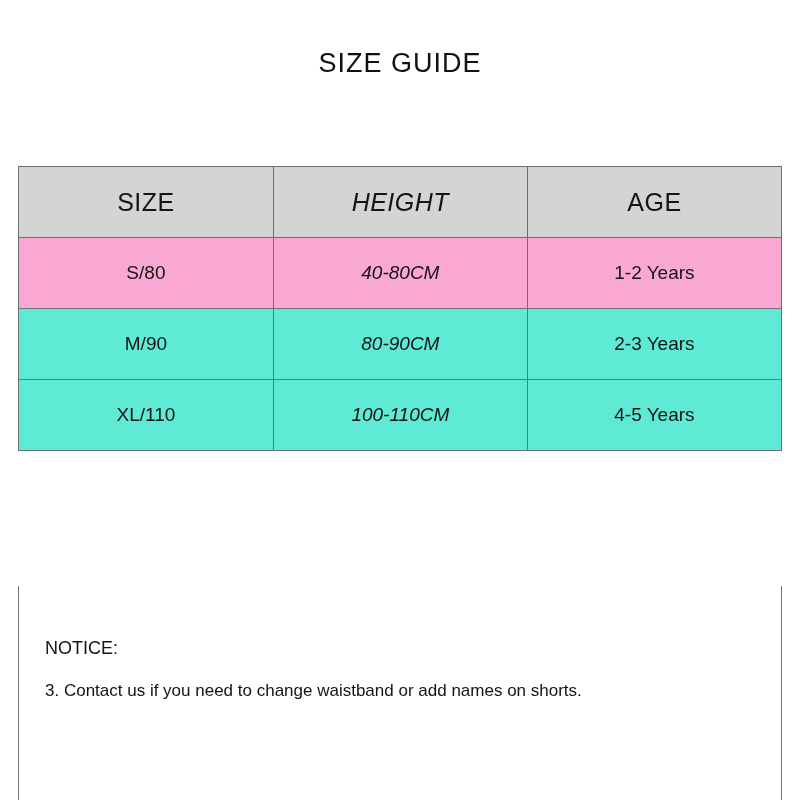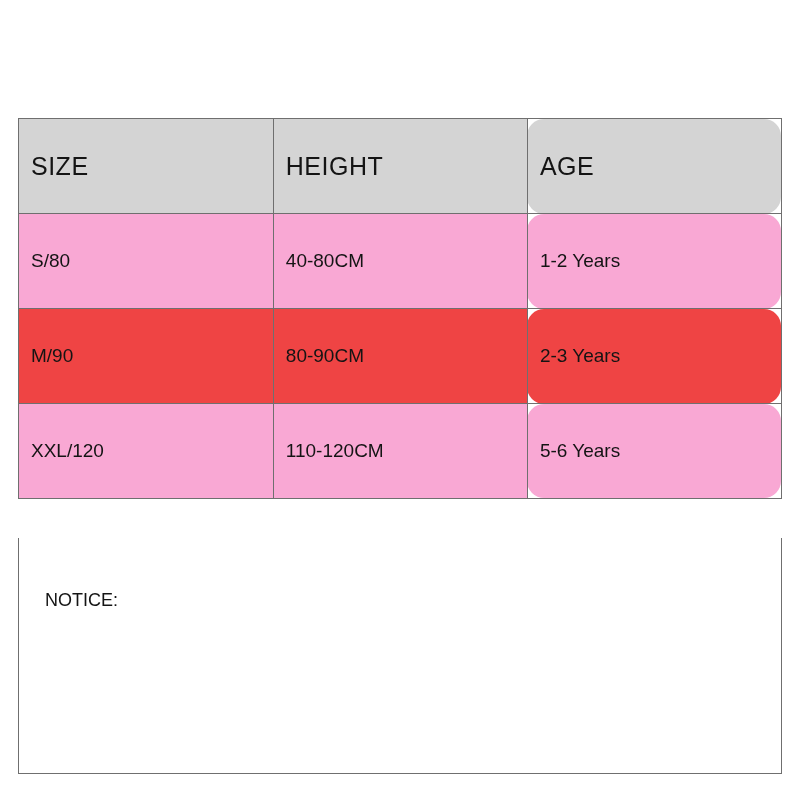"SIZE GUIDE" h1.title { html: none -> <h1>SIZE GUIDE</h1> }
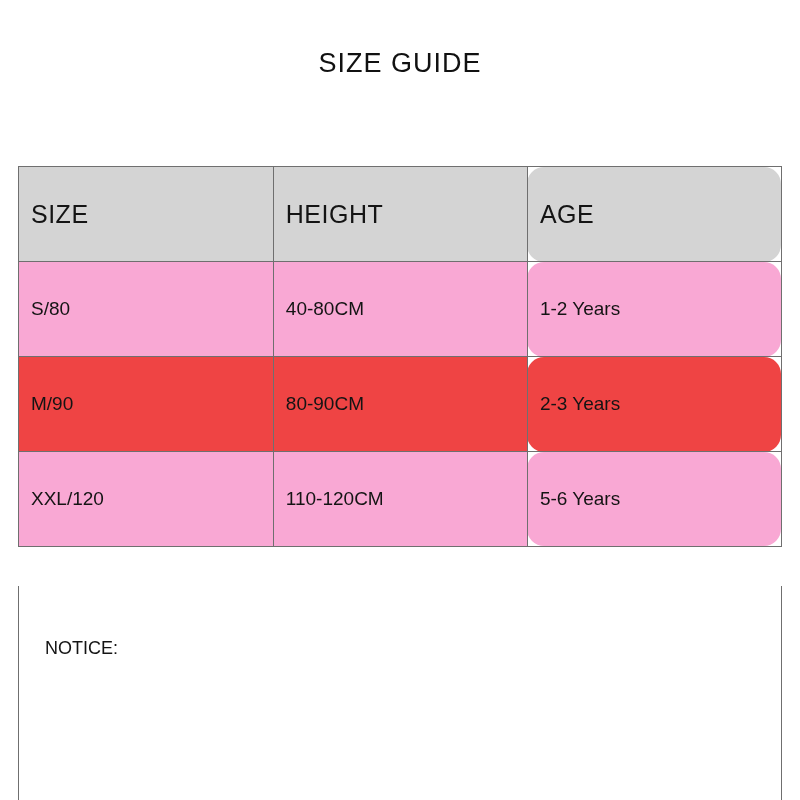"SIZE" table.size-table td { padding: 12px -> 0; text-align: none -> center }
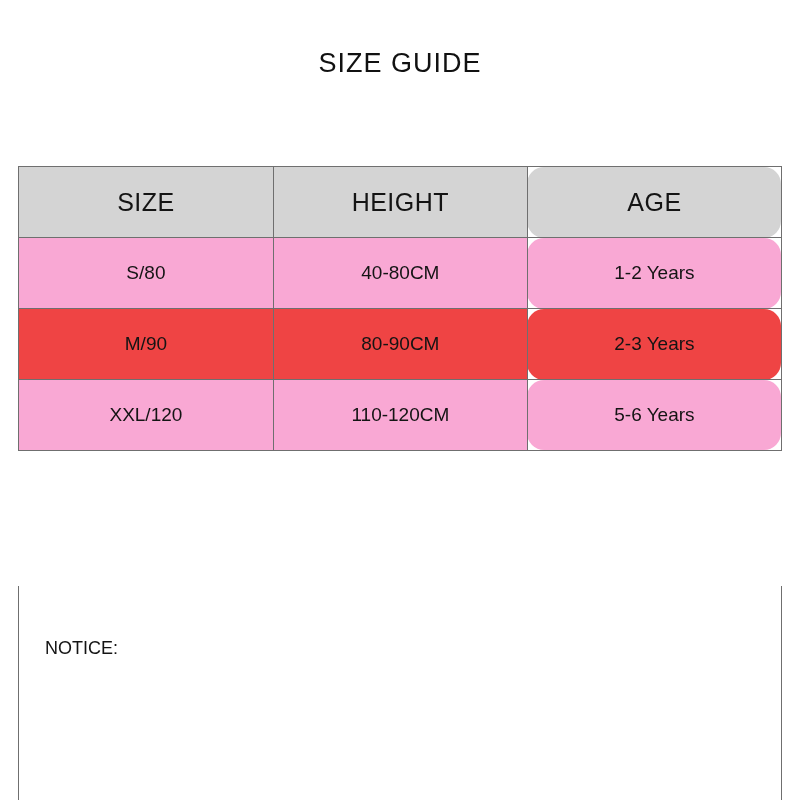"HEIGHT" .col-2 { font-style: none -> italic }
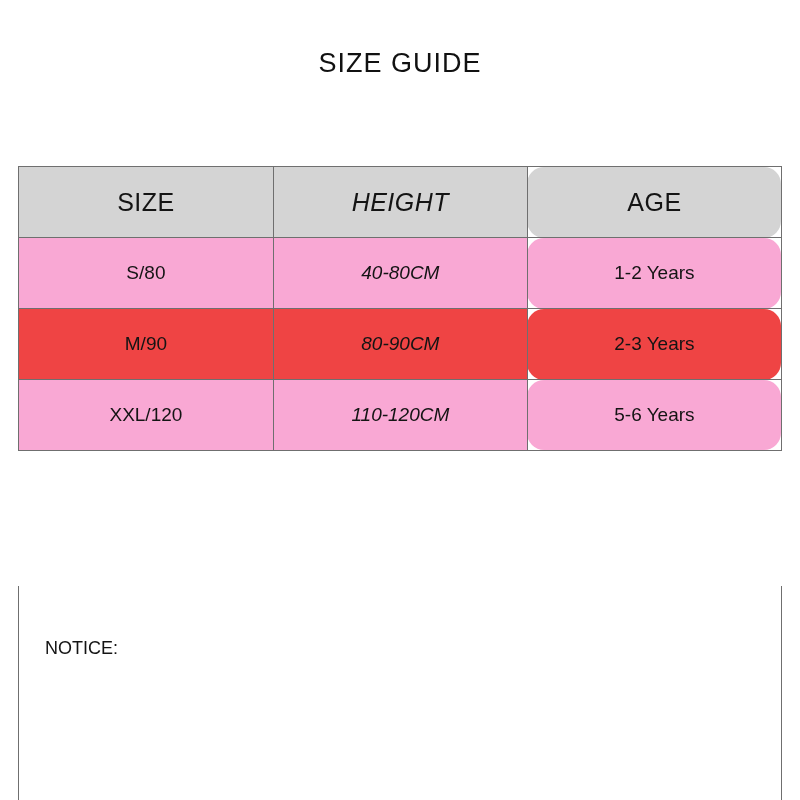"AGE" .col-3 { border-radius: 17px -> none }
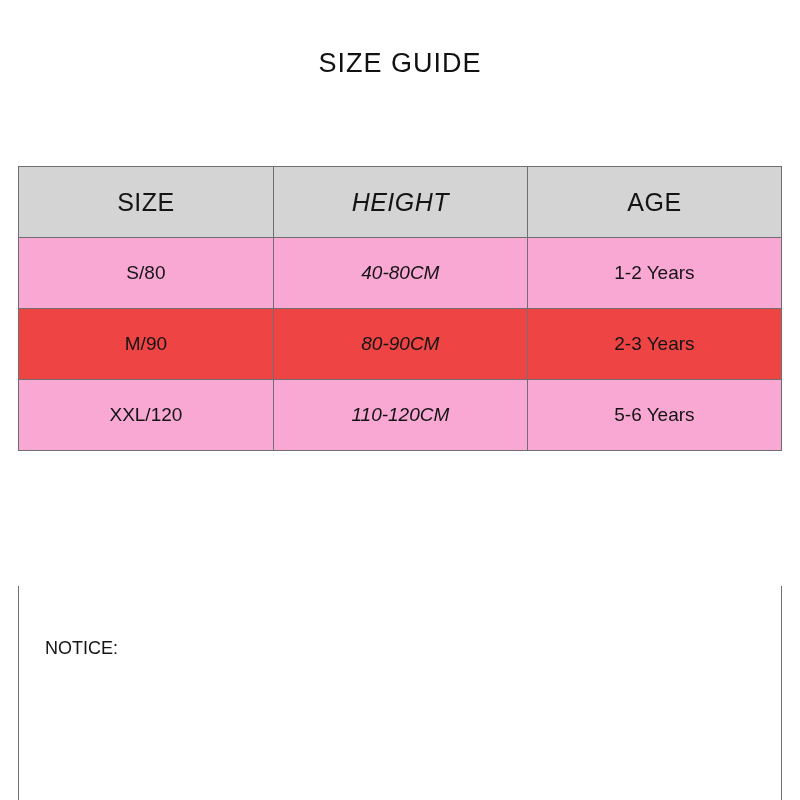"M/90" table.size-table tr.shaded td { background: #ef4444 -> #5eead4 }
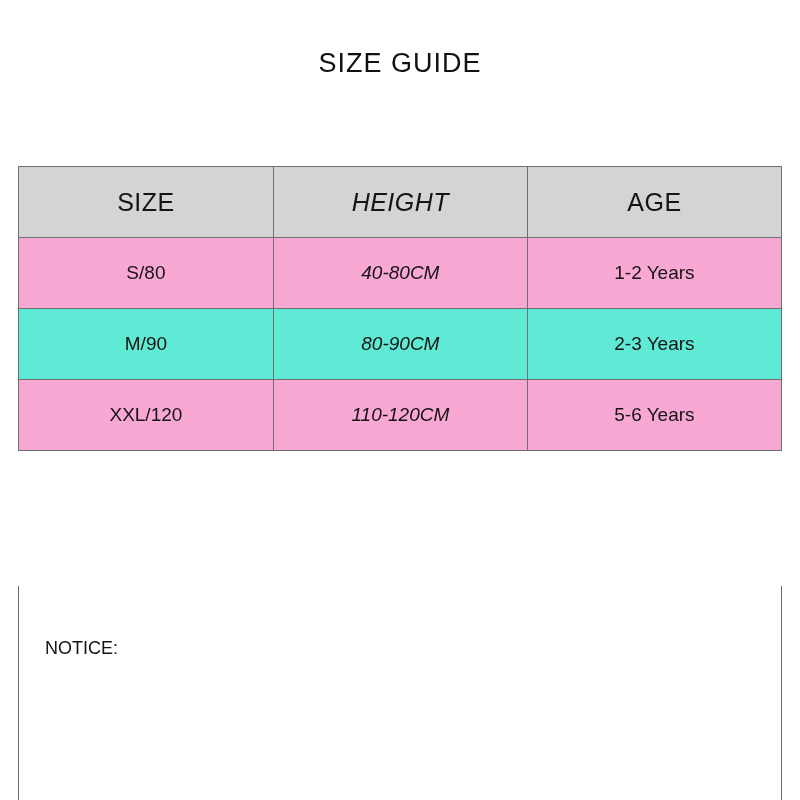"XL/110" tr.shaded { html: none -> <tr> <td>XL/110</td> <td>100-110CM</td> <td>4-5 Years</td> </tr> }
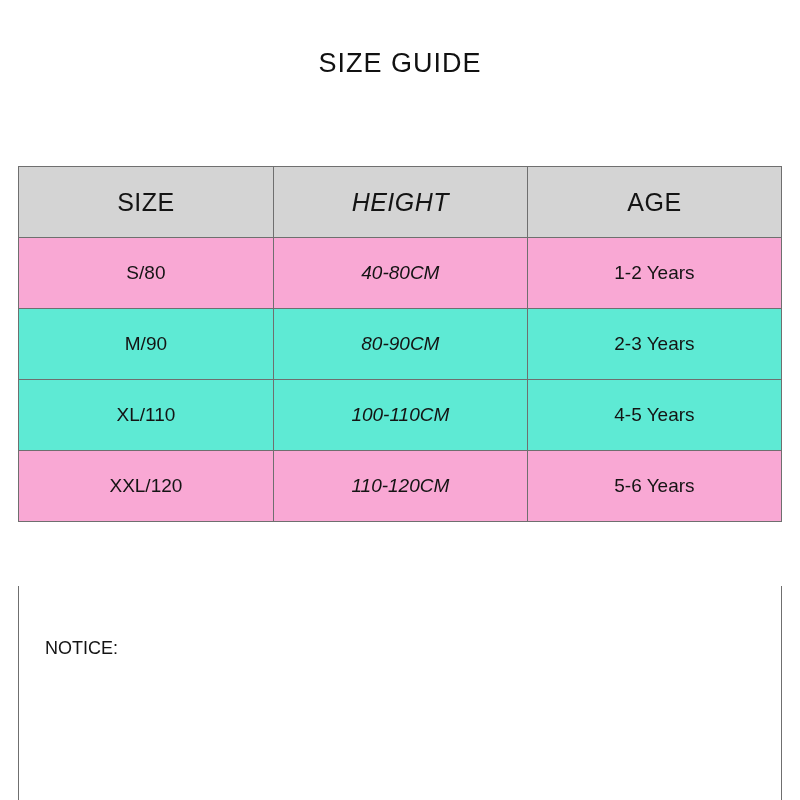"XXL/120" tr.plain { html: <tr> <td>XXL/120</td> <td>110-120CM</td> <td>5-6 Years</td> </tr> -> none }
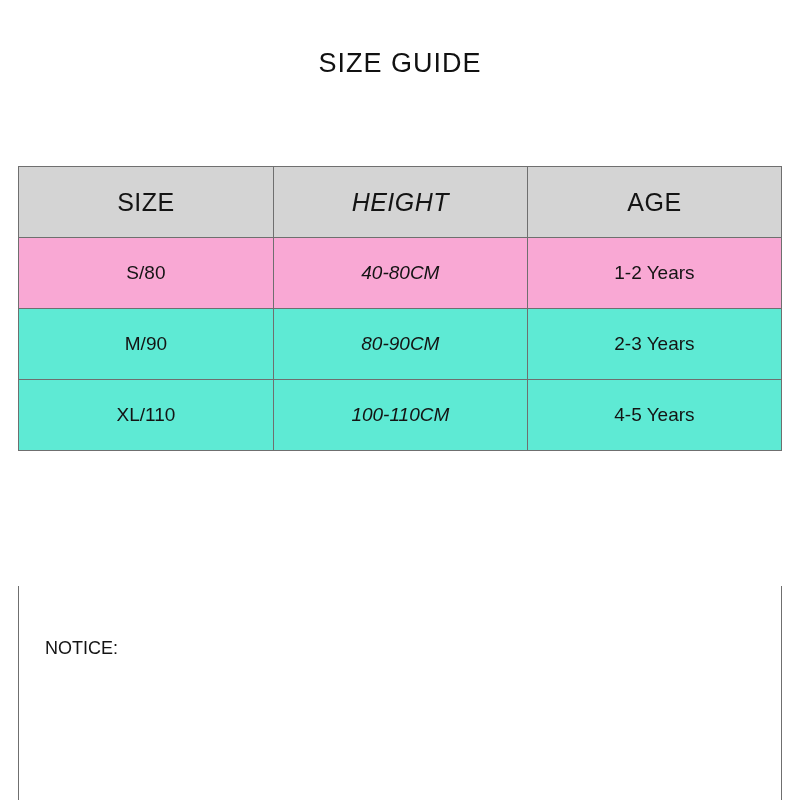"3. Contact us if you" div.notice-line { html: none -> <div>3. Contact us if you need to change waistband or add names on shorts.</div> }
